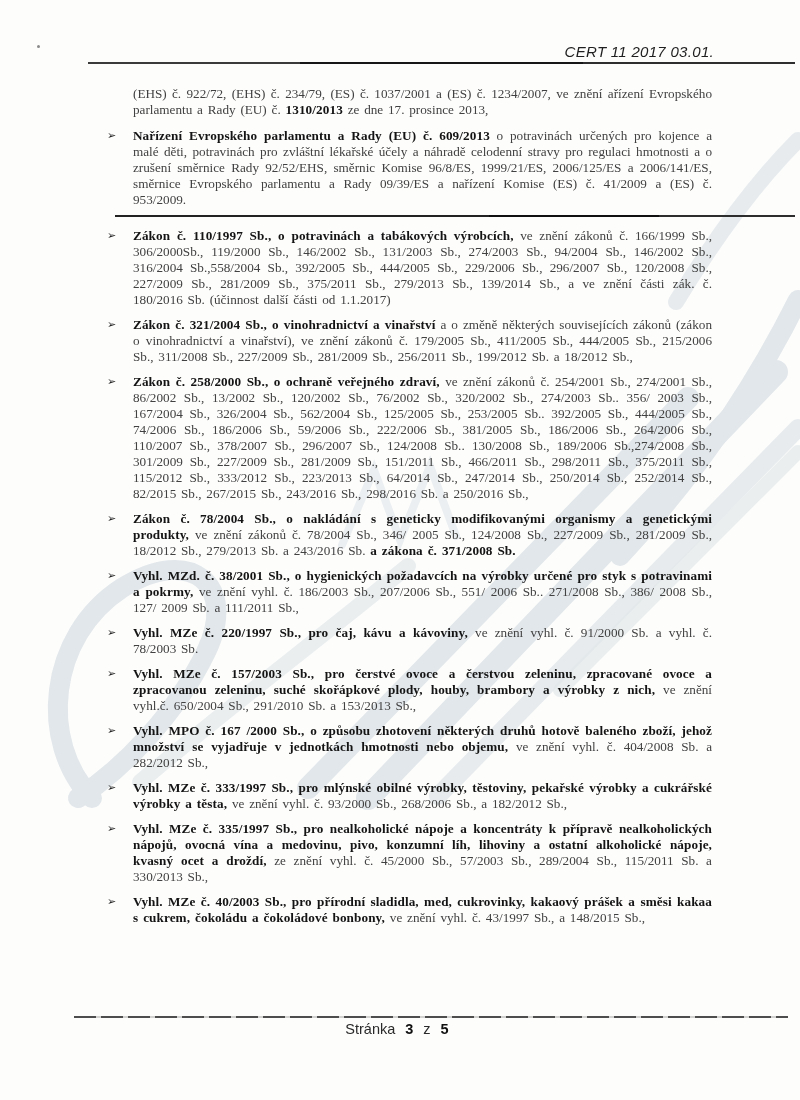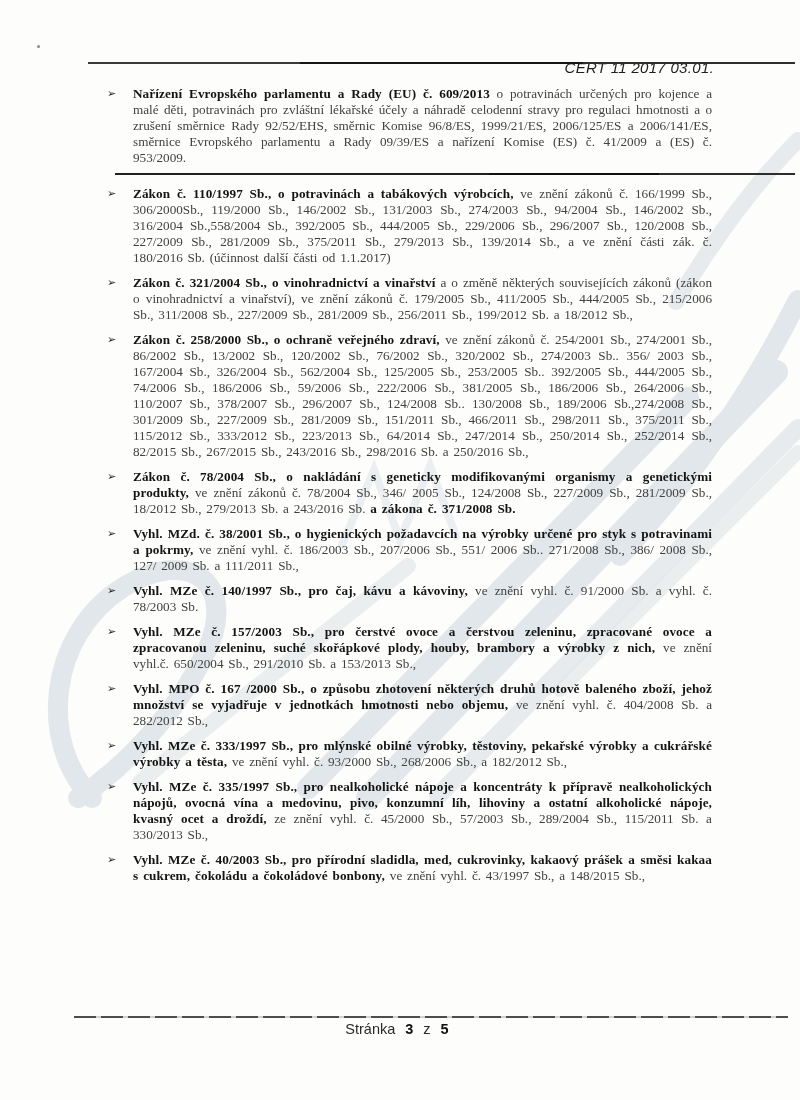"CERT 11 2017 03.01." .doc-ref { top: 59px -> 43px }
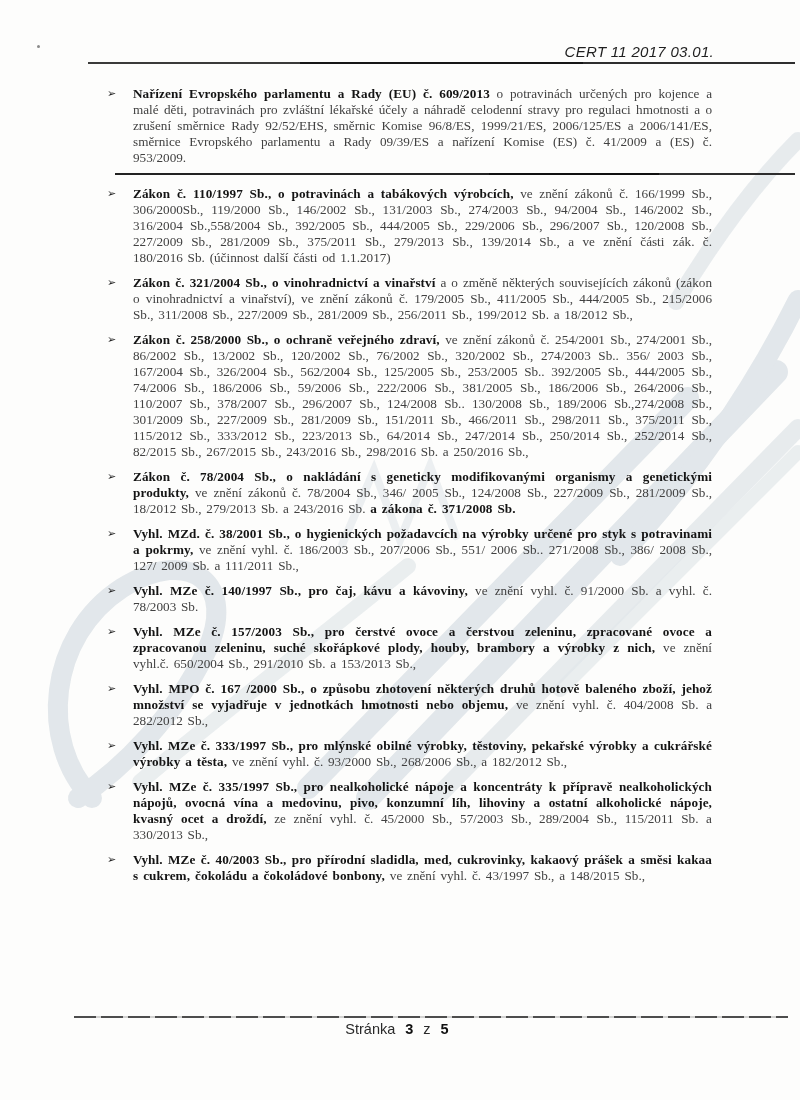"(EHS) č. 922/72, (EHS) č." p.para { html: none -> <p><span>(EHS) č. 922/72, (EHS) č. 234/79, (ES) č. 1037/2001 a (ES) č. 1234/2007, ve znění ařízení Evropského parlamentu a Rady (EU) č. </span><span>1310/2013</span><span> ze dne 17. prosince 2013,</span></p> }
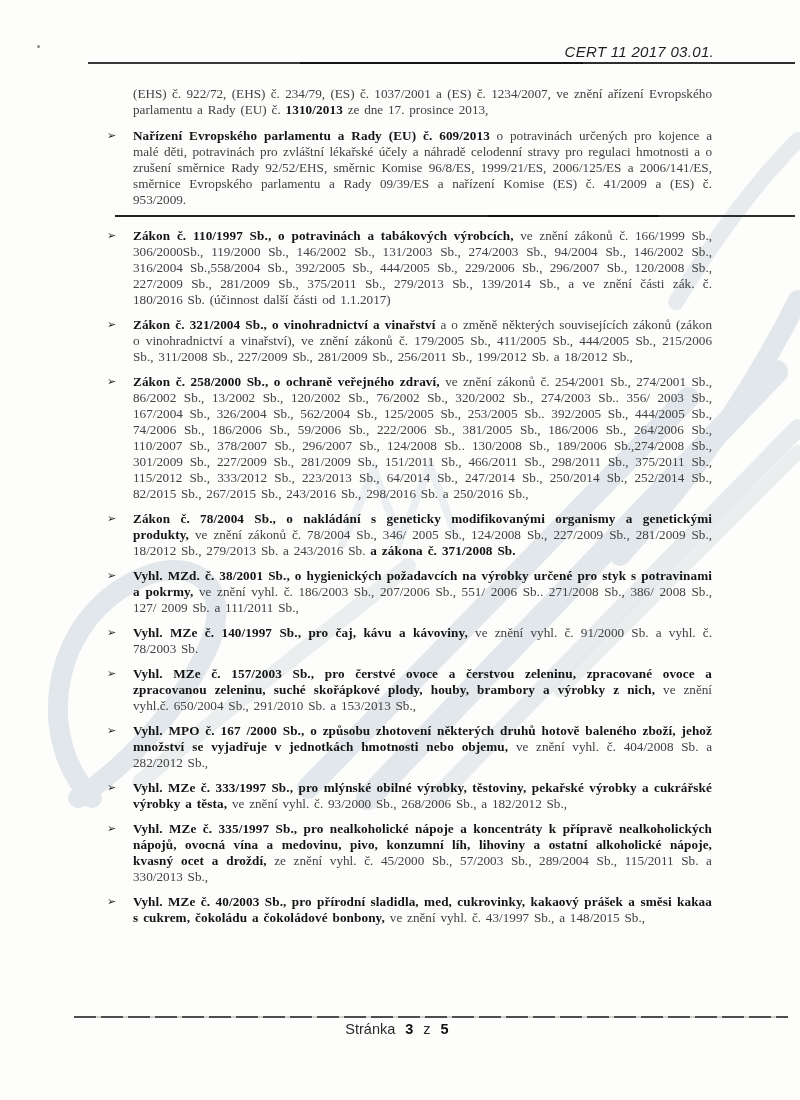"Vyhl. MZe č. 140/1997 Sb.," span.seg { text: 140/1997 -> 220/1997 }
